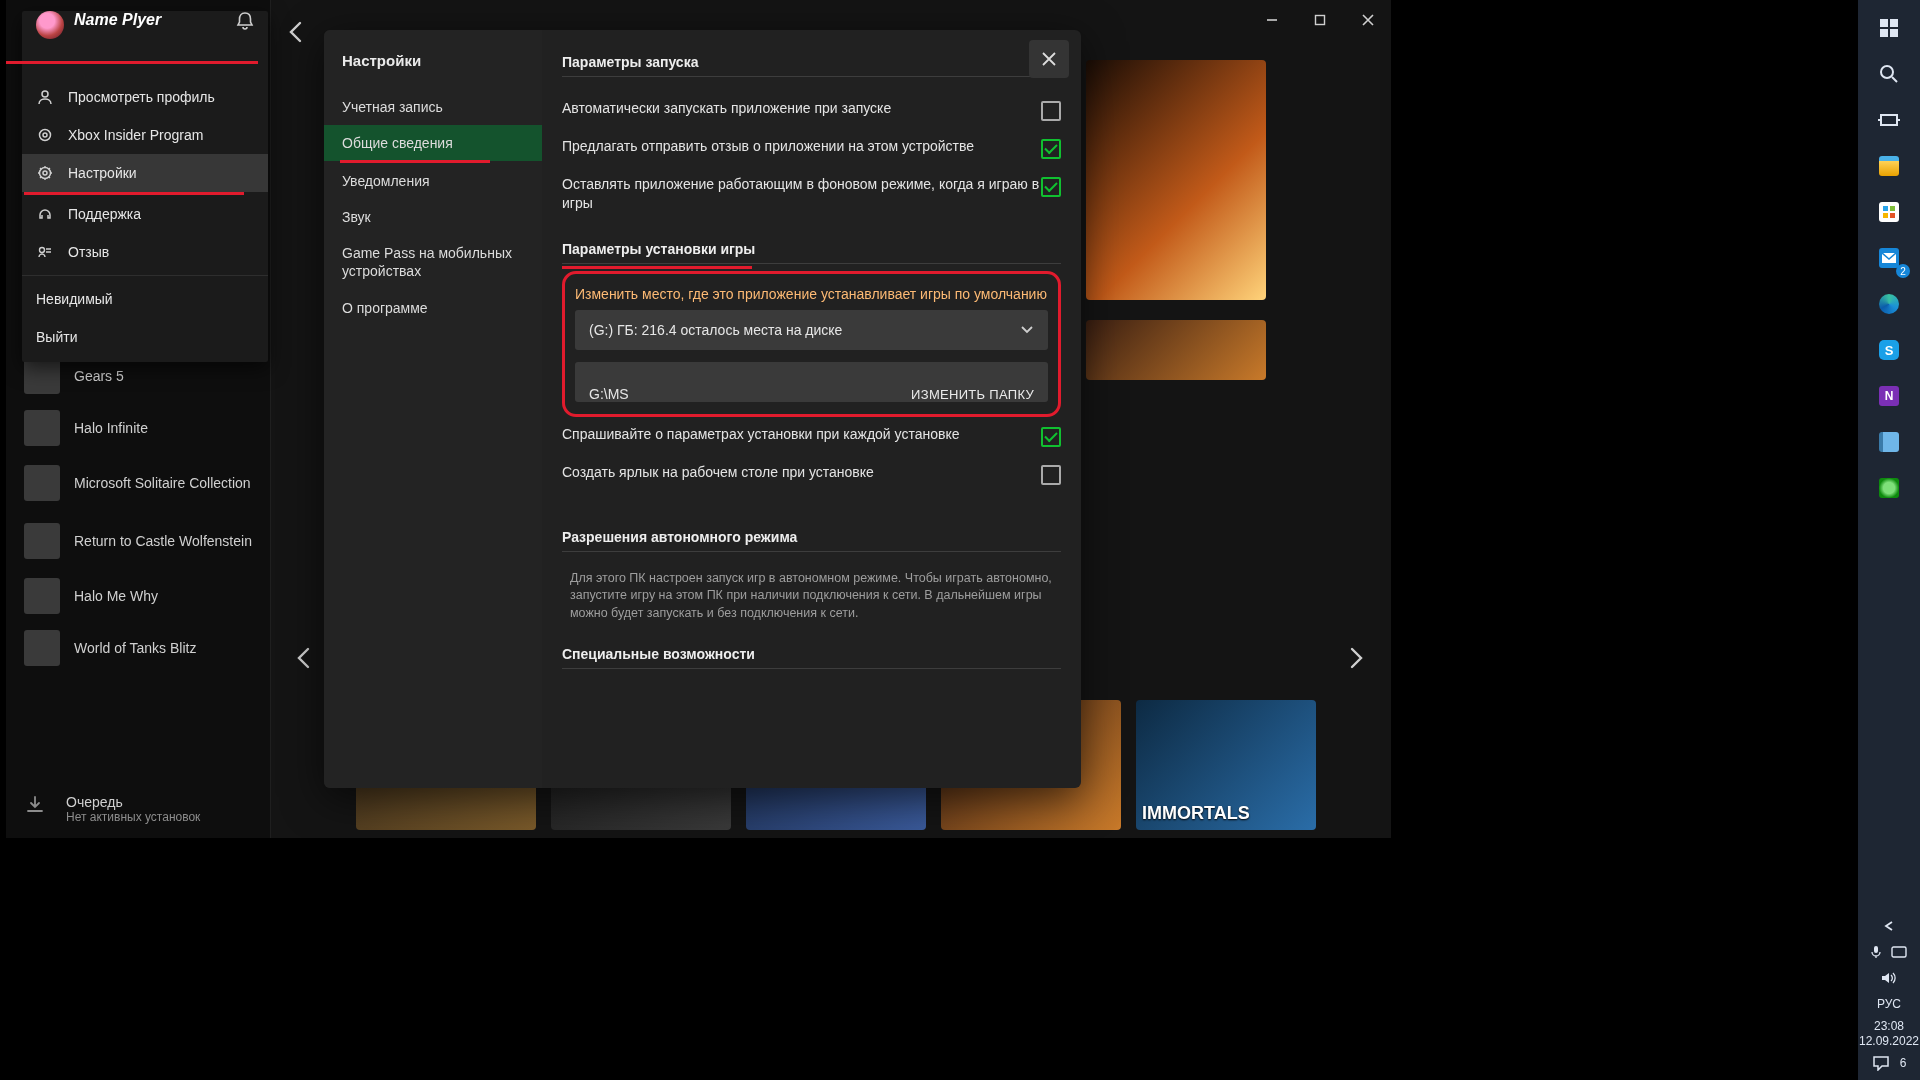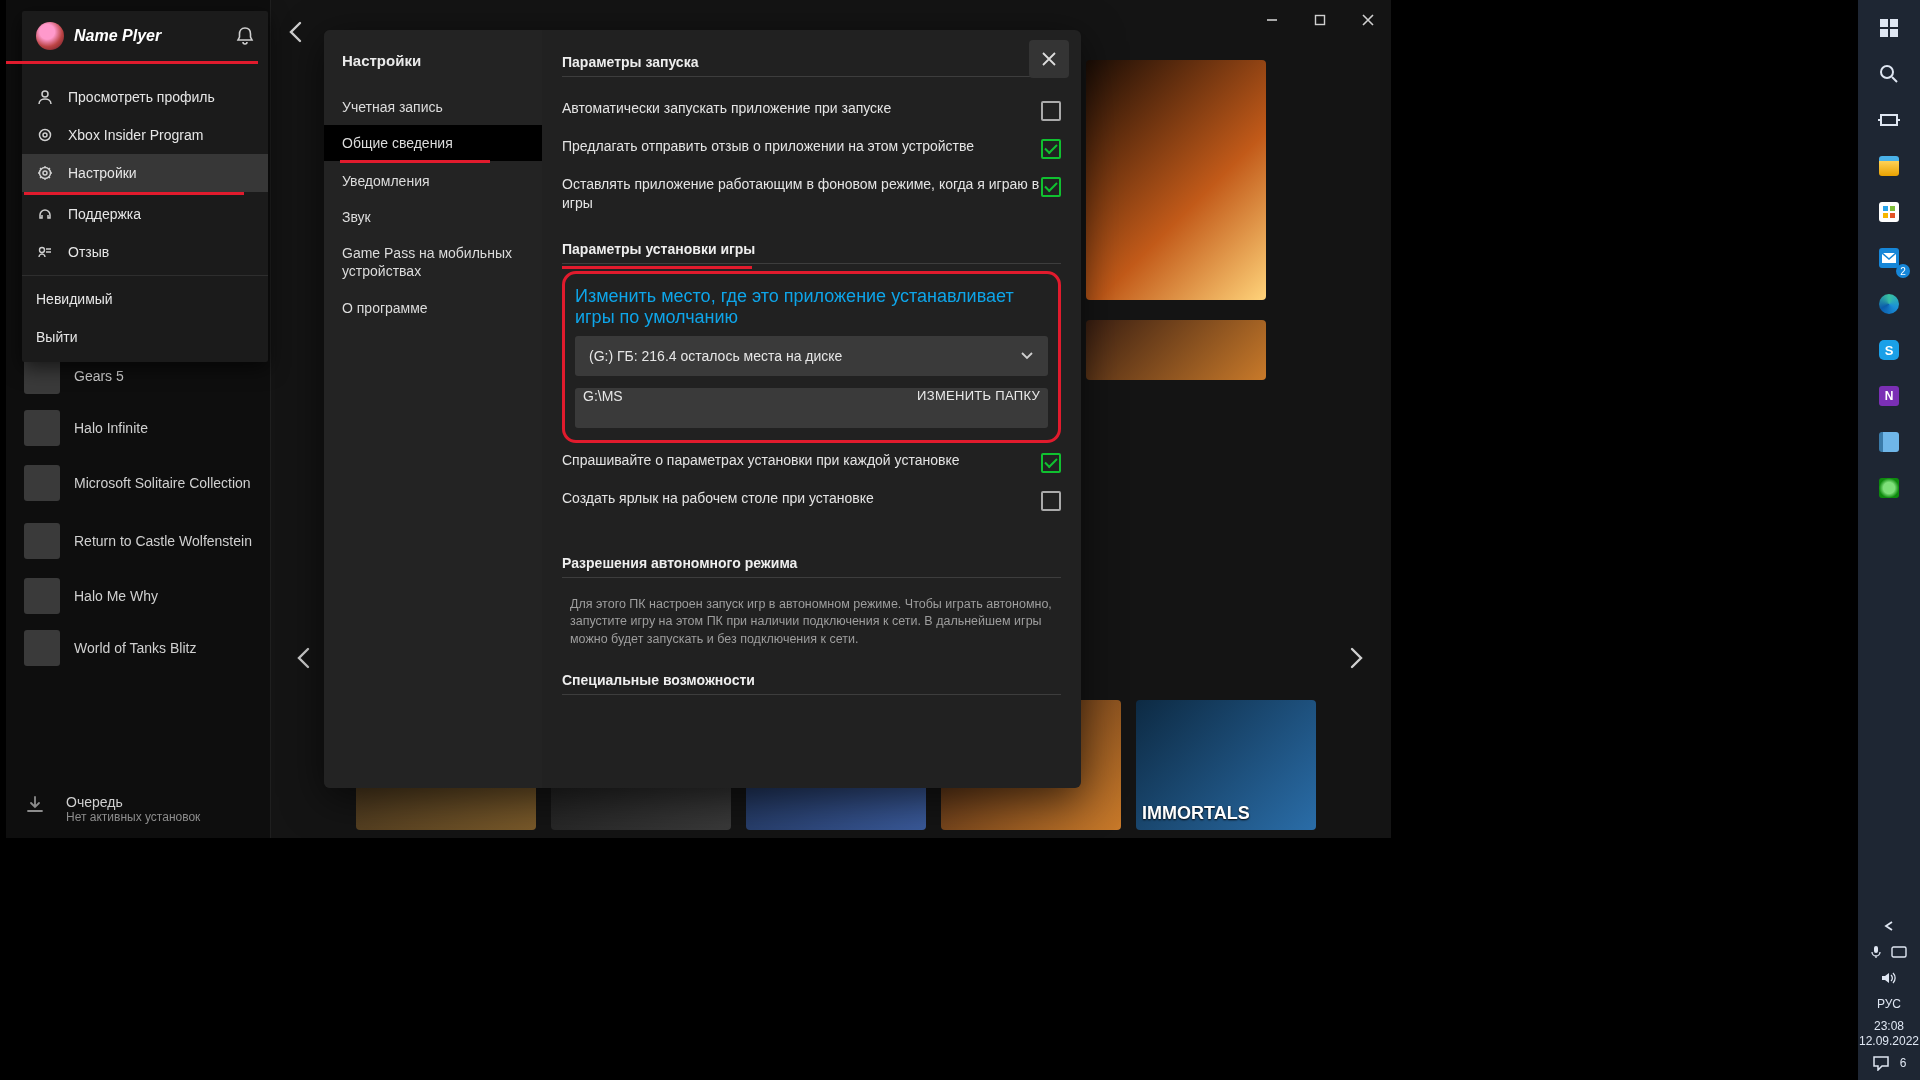"Name Plyer" .profile-head { align-items: center -> none }
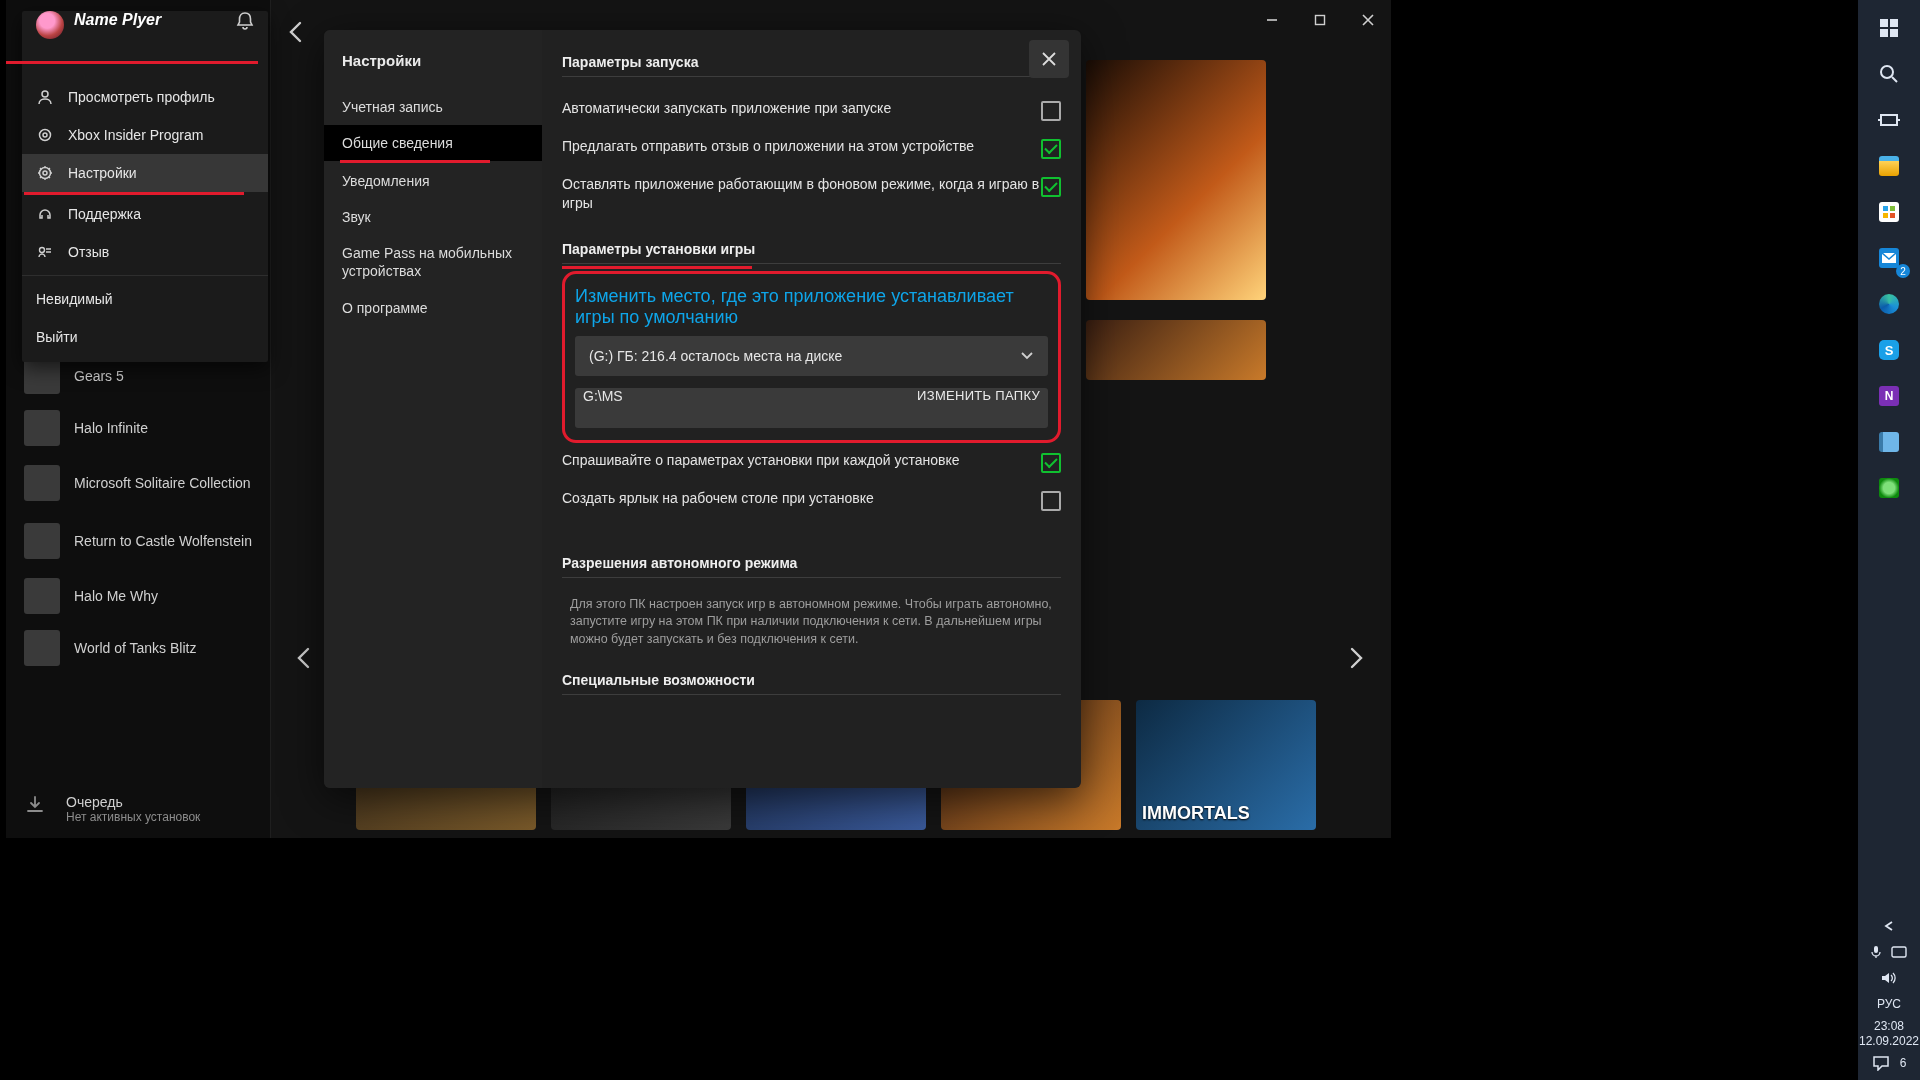"Общие сведения" .mside-item.sel { background: #000000 -> #14532d }
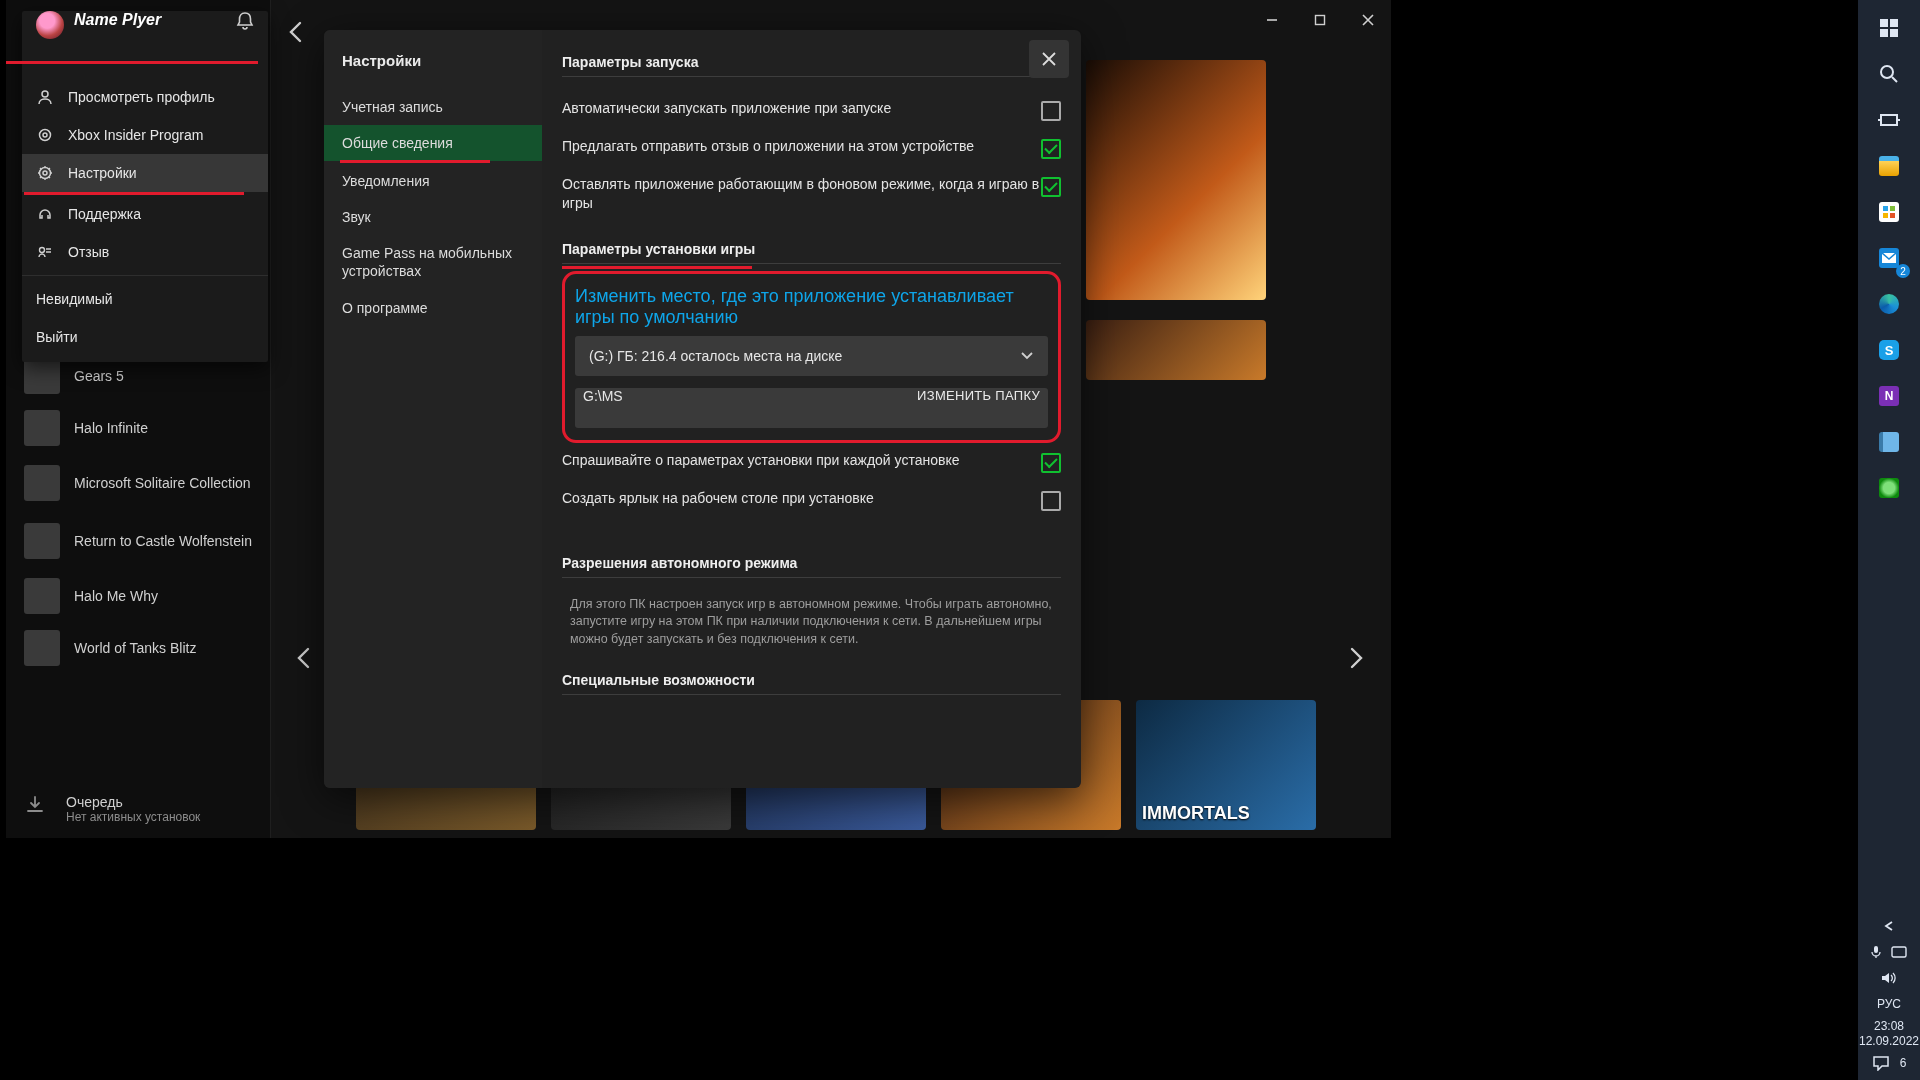"Изменить место, где это приложение" .field-label { color: #0ea5e9 -> #fdba74; font-size: 18px -> 14px }
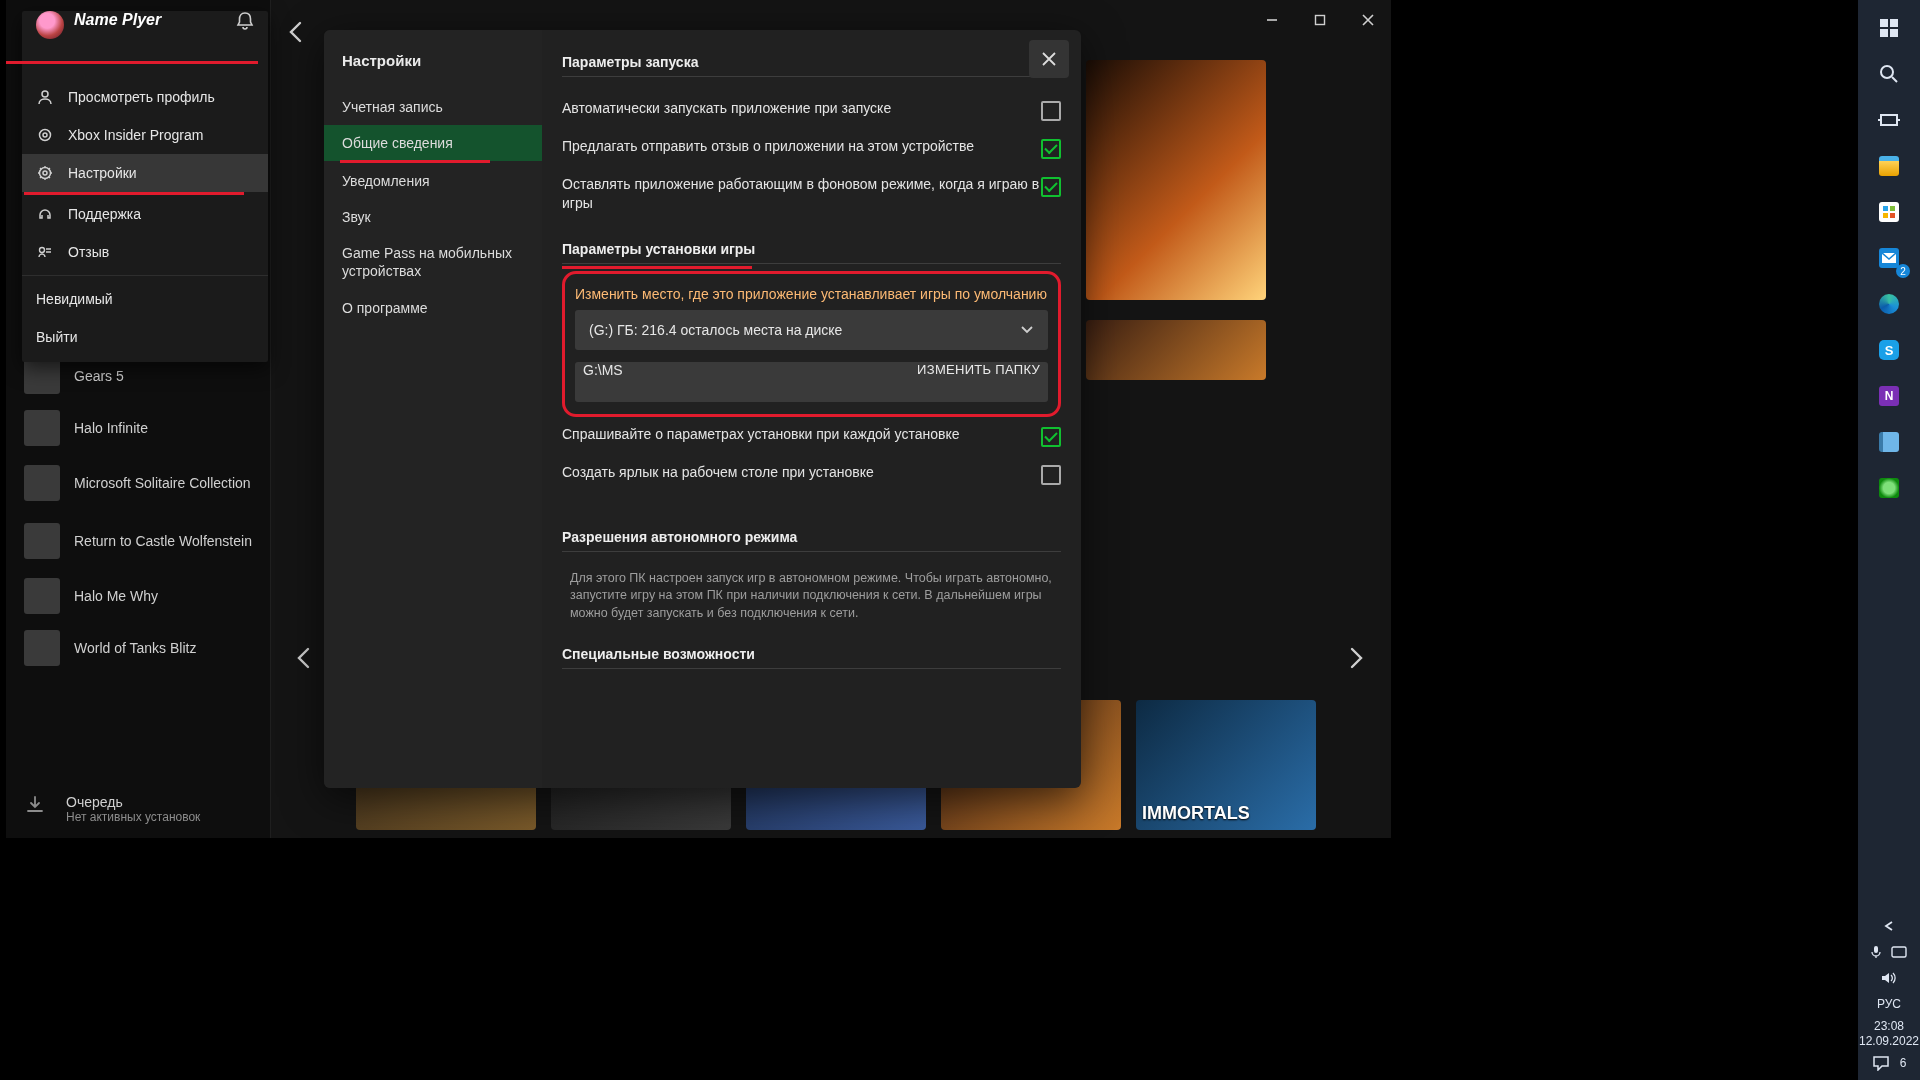"G:\MS" .pathrow { align-items: flex-start -> flex-end; padding: 0 8px -> 0 14px }
